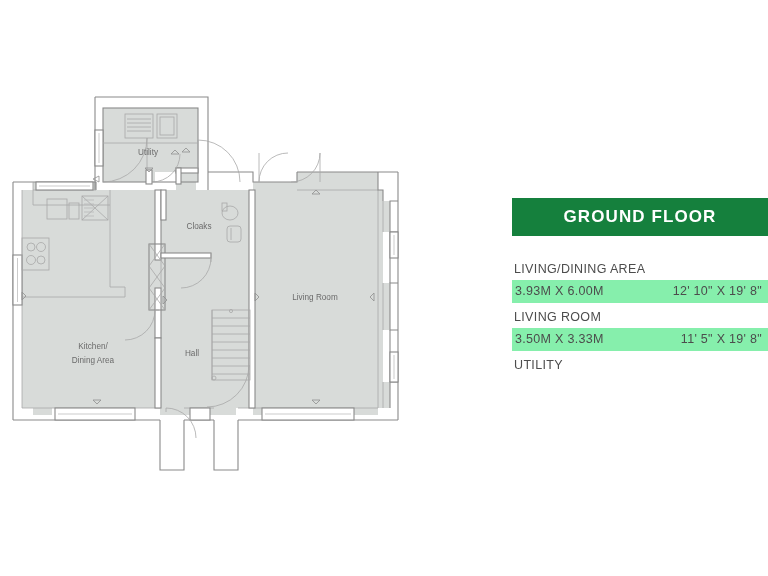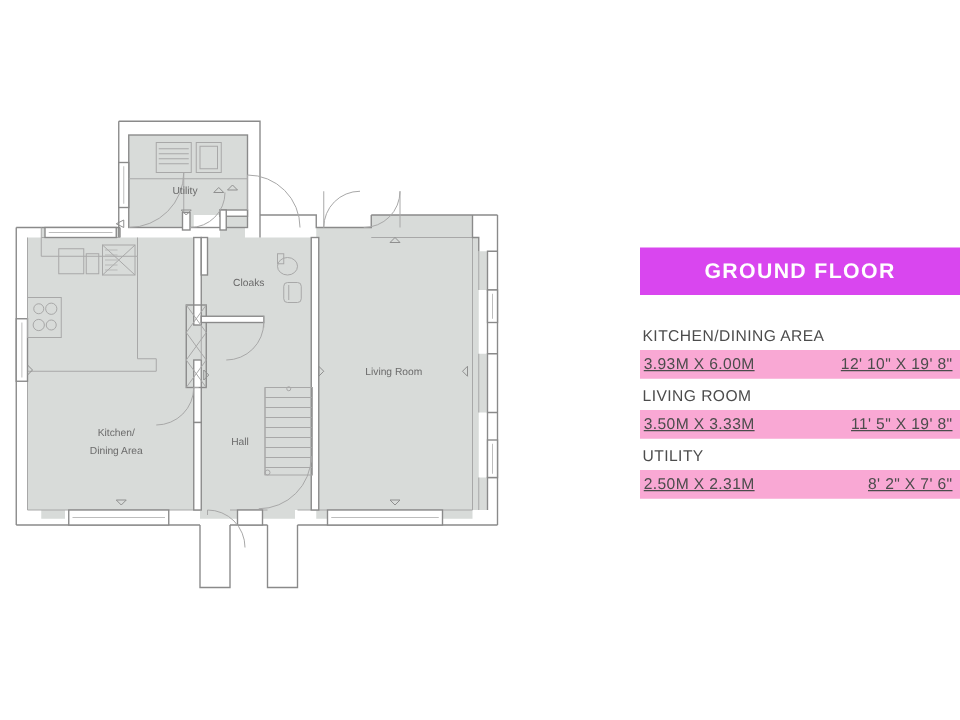"GROUND FLOOR" #legend-header { background: #d946ef -> #15803d }
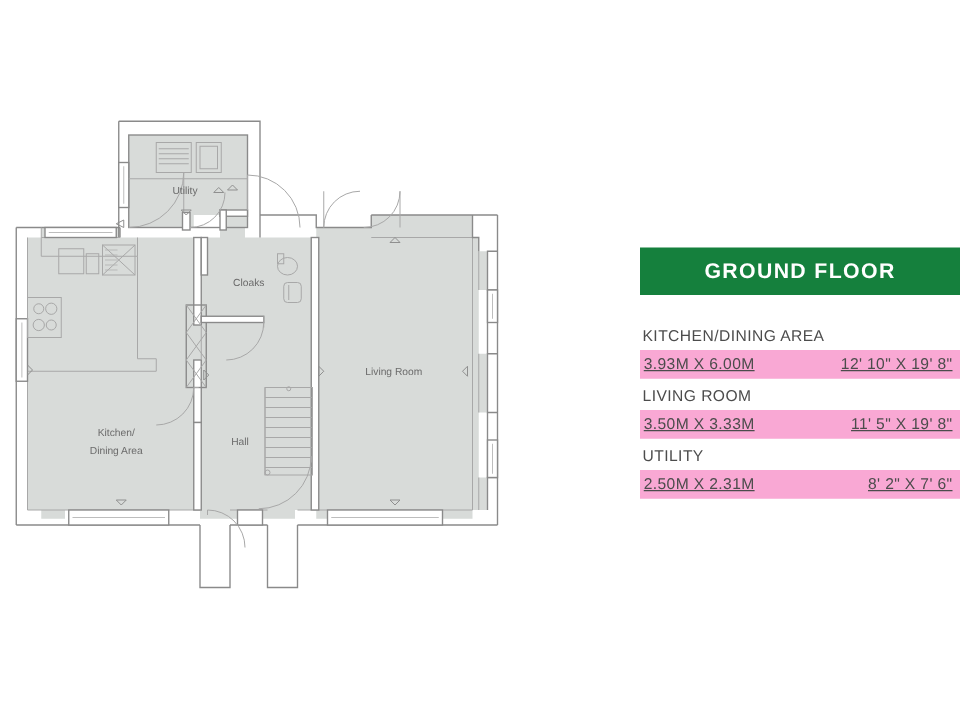"KITCHEN/DINING AREA" div.room-name { text: KITCHEN/DINING -> LIVING/DINING }
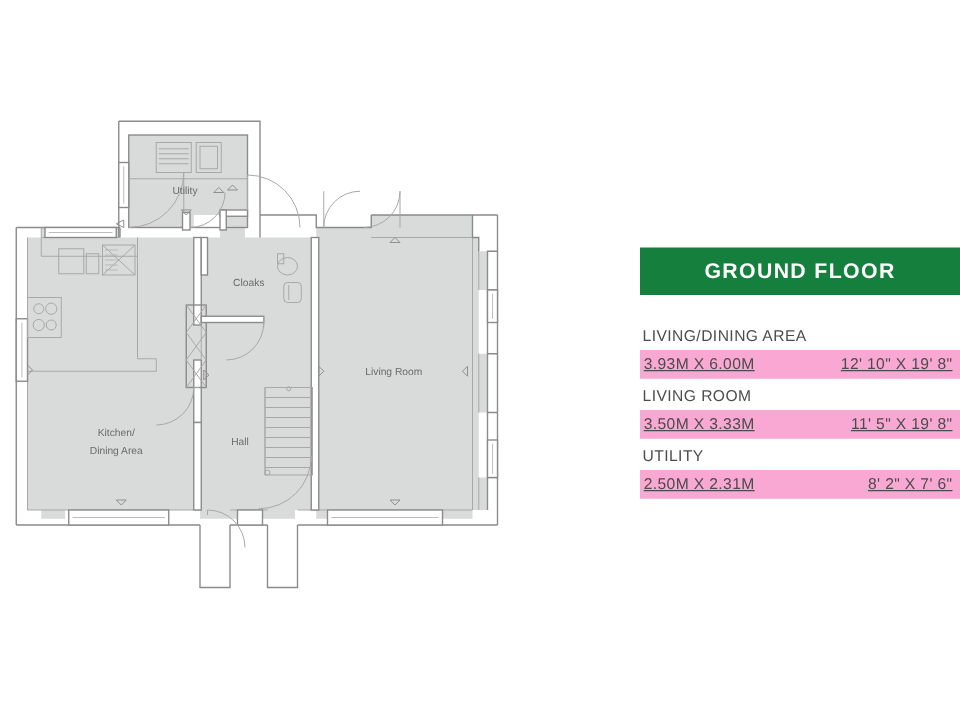"3.93M X 6.00M" .dim-row { background: #f9a8d4 -> #86efac; text-decoration: underline -> none }
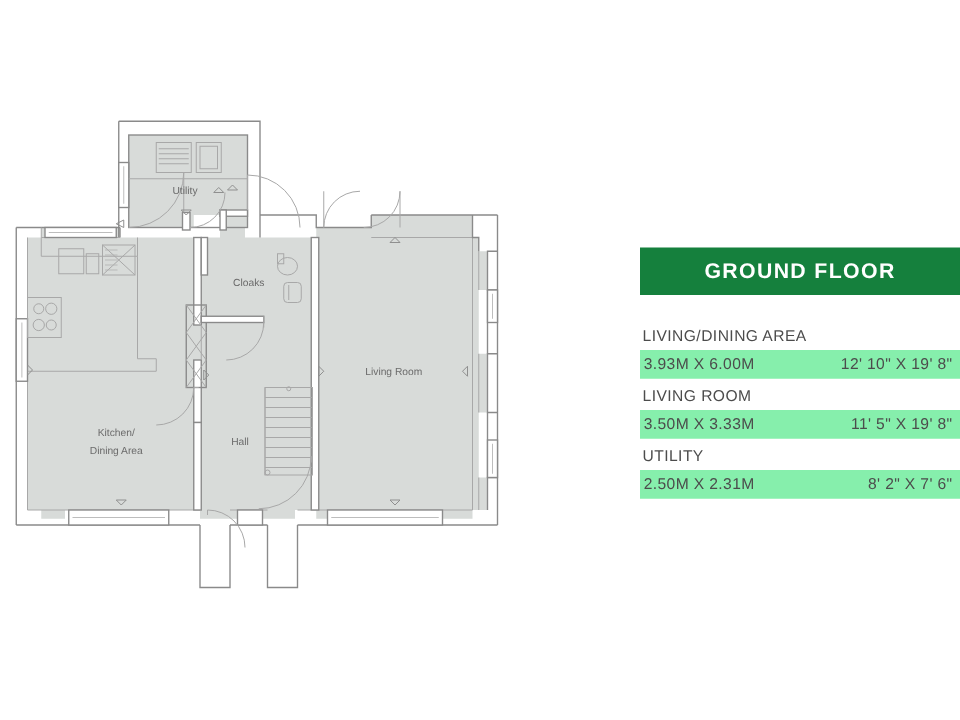"2.50M X 2.31M" div.dim-row { html: <div> <span>2.50M X 2.31M</span> <span>8' 2" X 7' 6"</span> </div> -> none }
